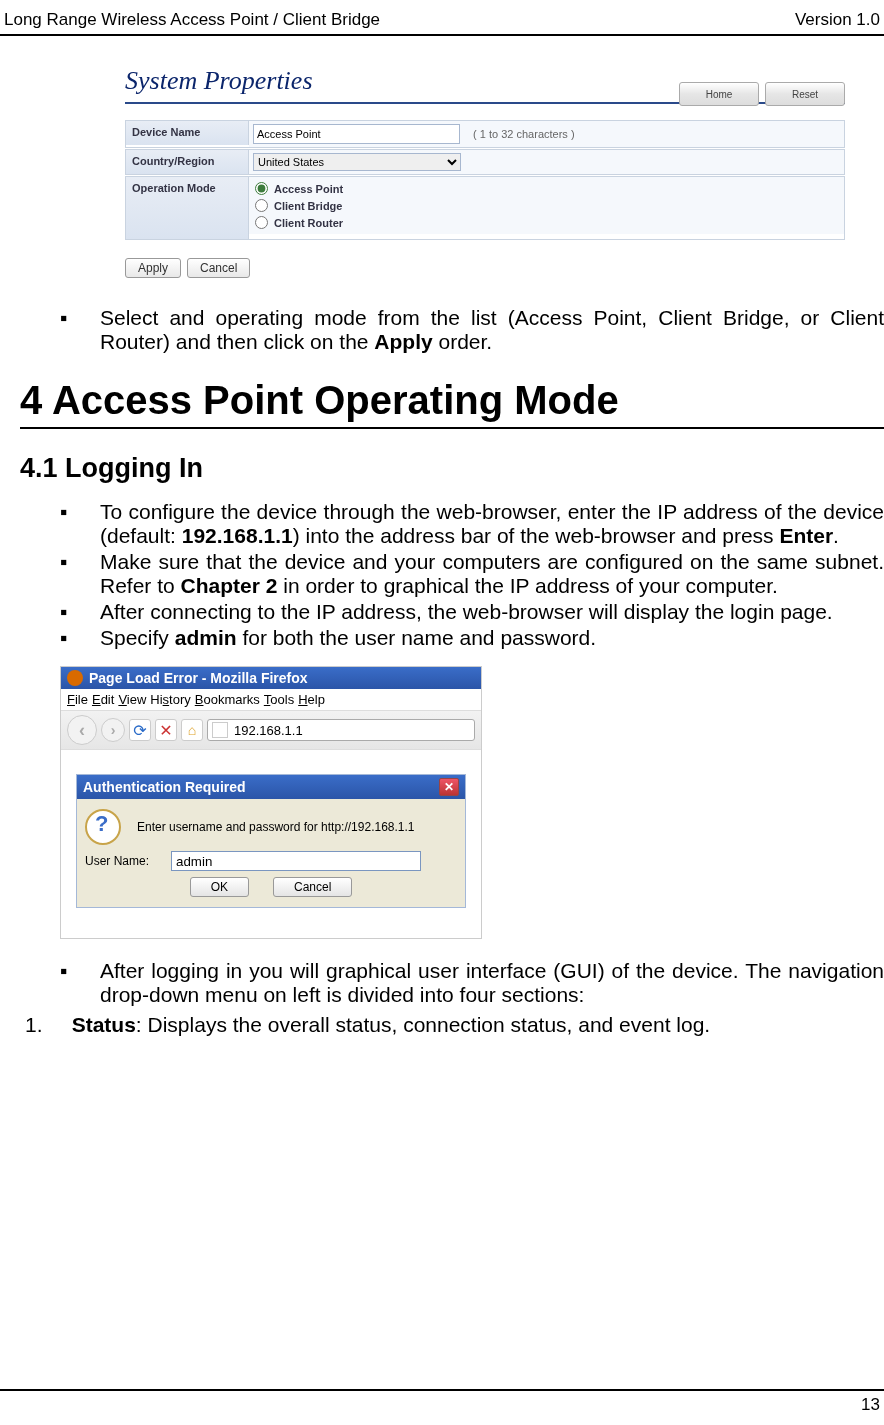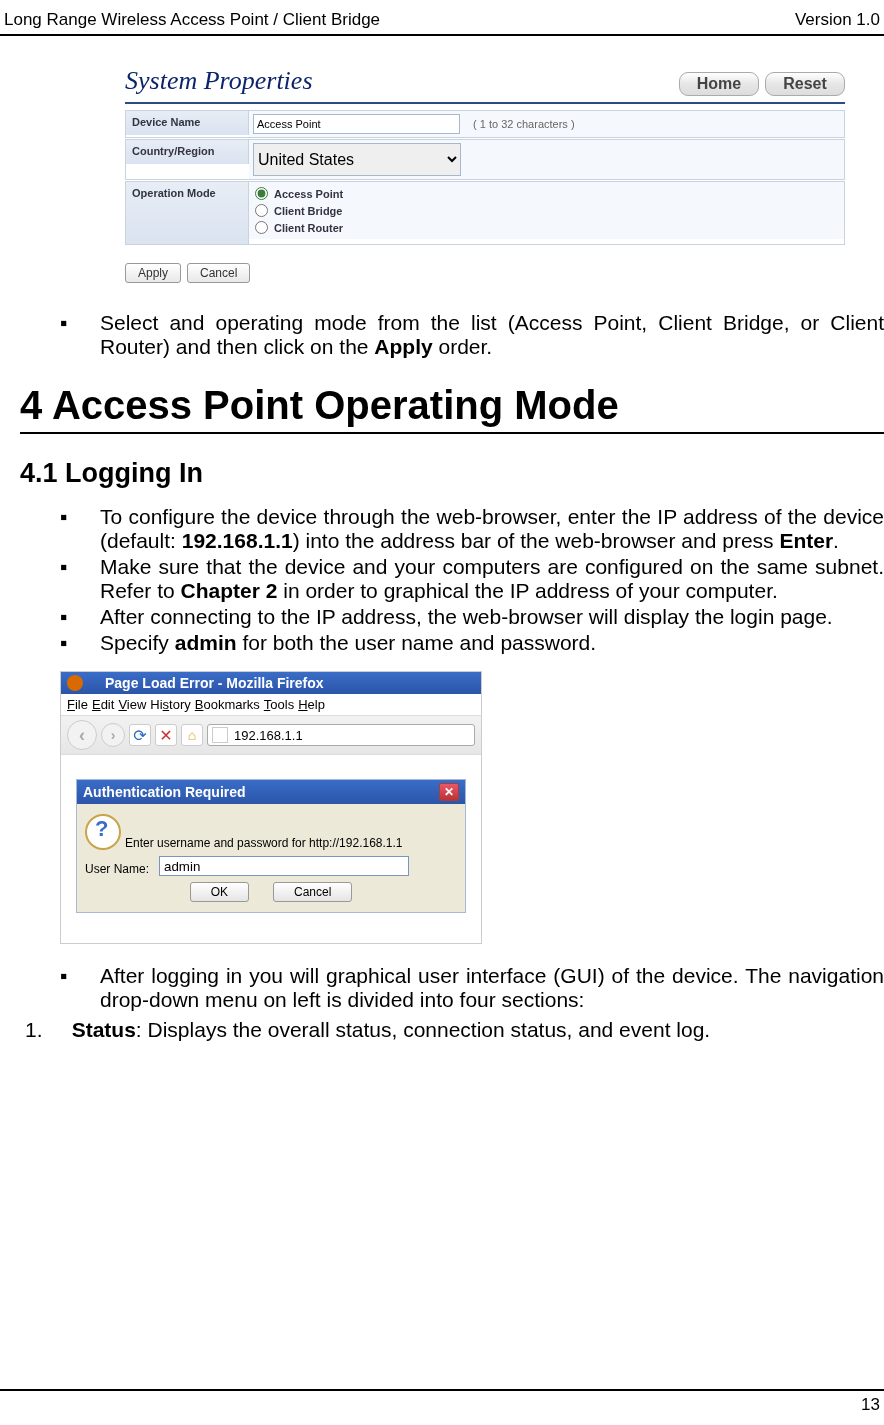"System Properties" .title-bar { margin-bottom: 6px -> 16px }
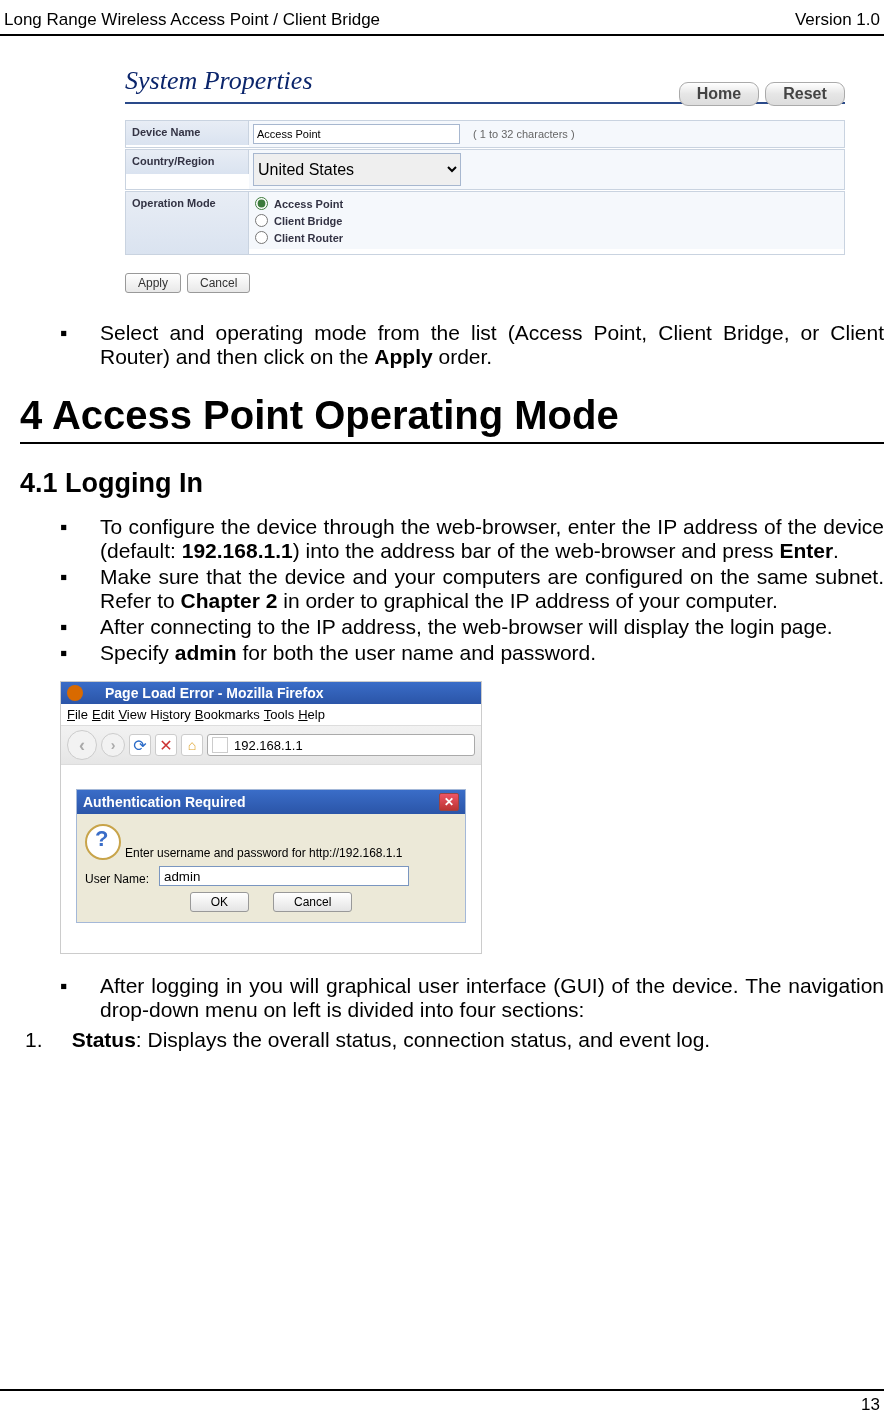"Home" .top-btn { border-radius: 9px -> 3px; font-size: 16px -> 10px; font-weight: bold -> none }
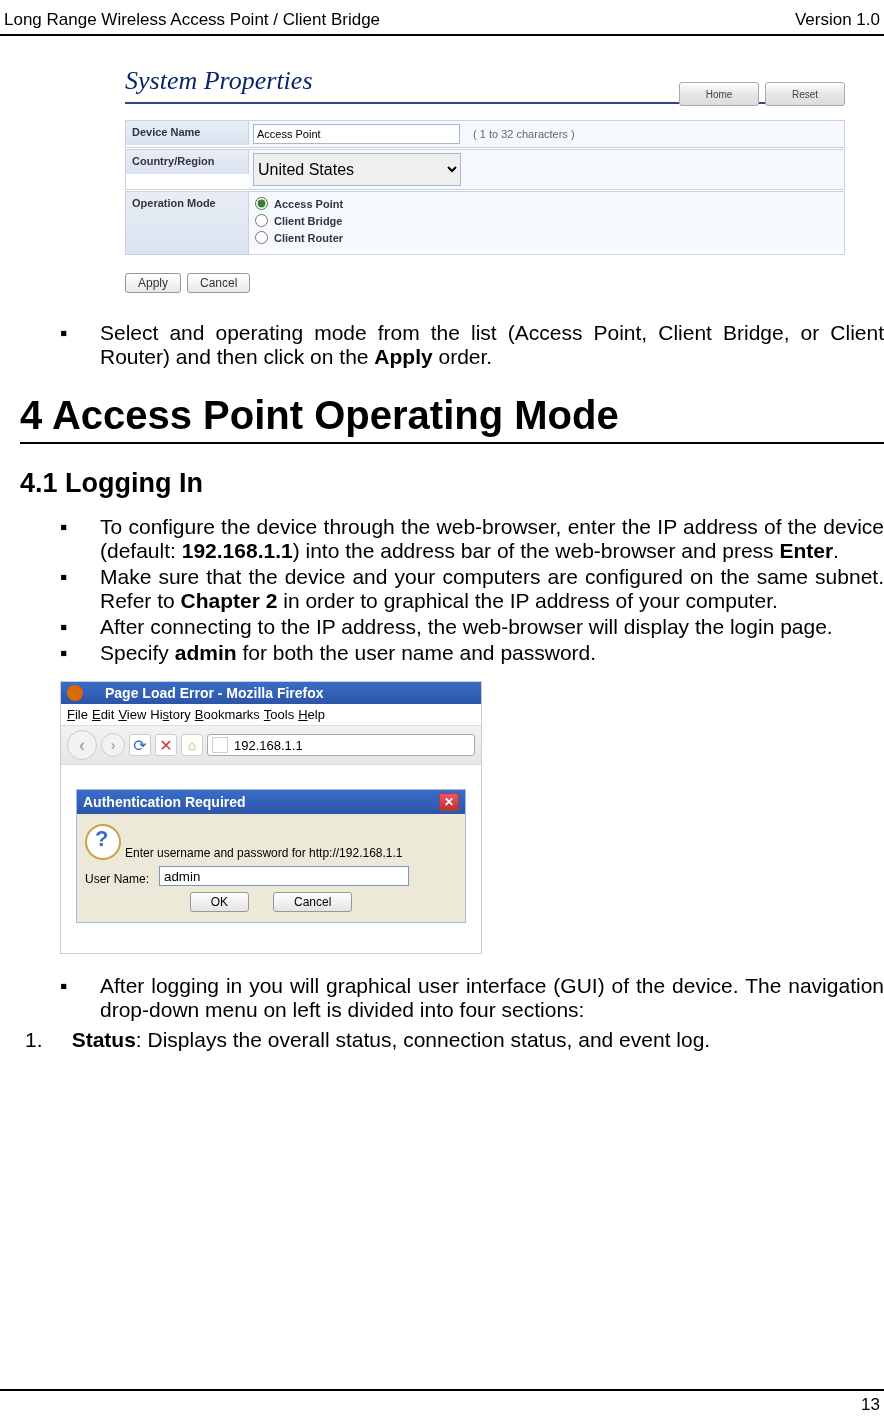"United States" .sel-input { font-size: 16px -> 11px; height: 33px -> 18px }
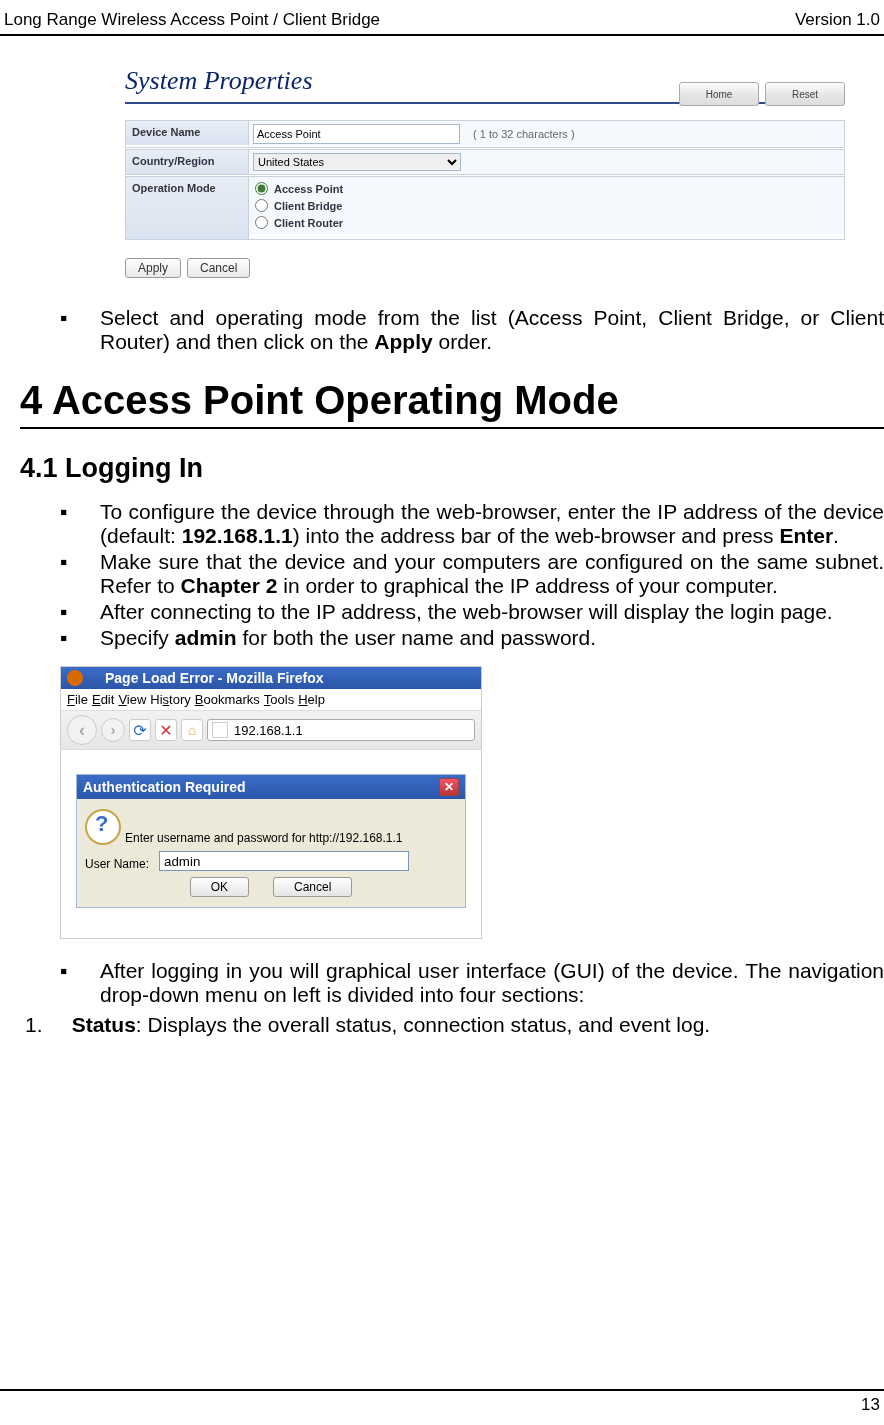"Page Load Error - Mozilla" .ff-title { gap: 22px -> 6px }
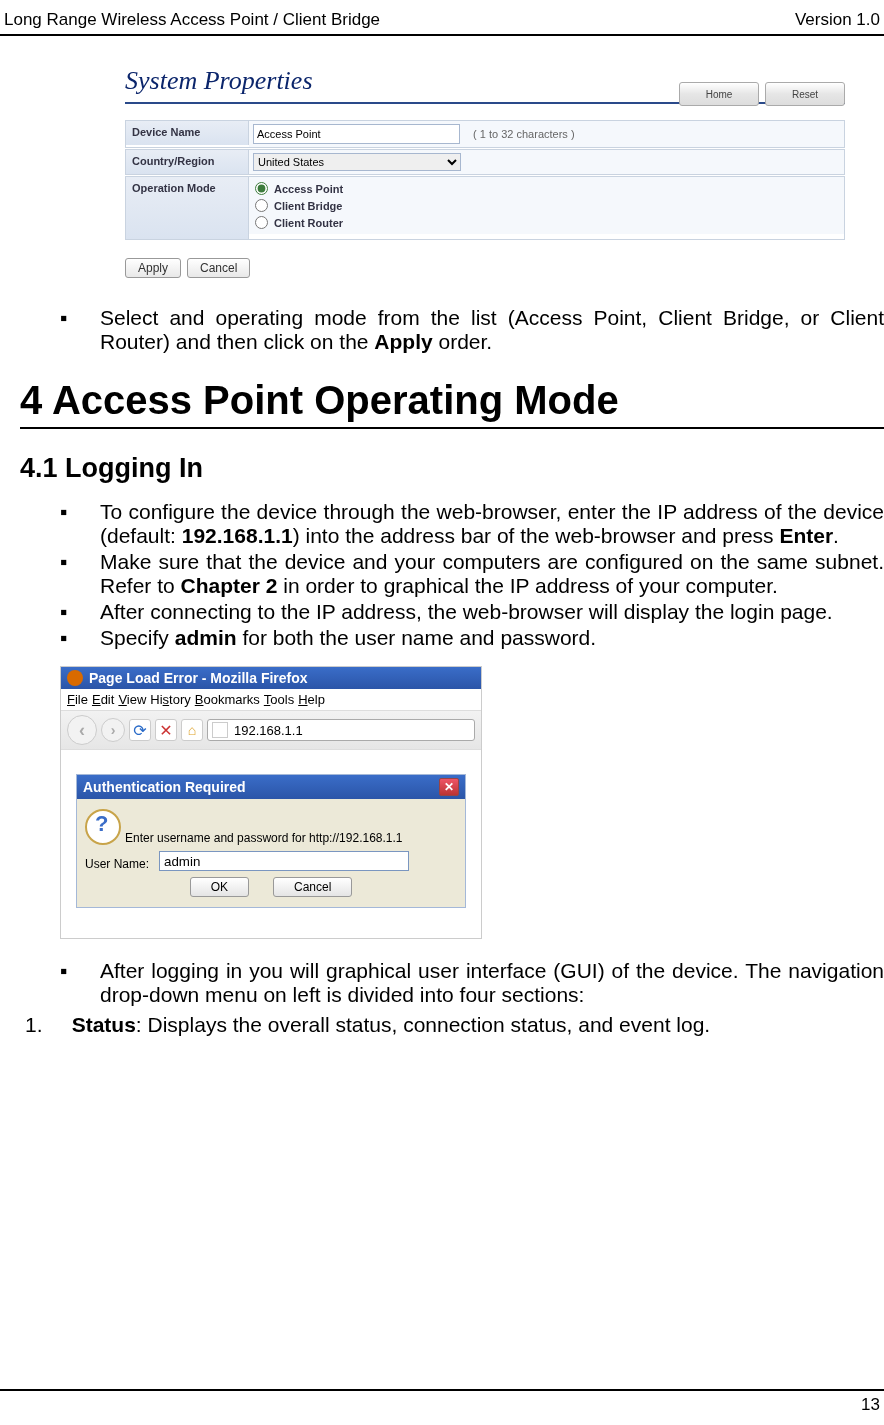"Enter username and password for" .auth-row { align-items: flex-end -> center; gap: 4px -> 16px }
